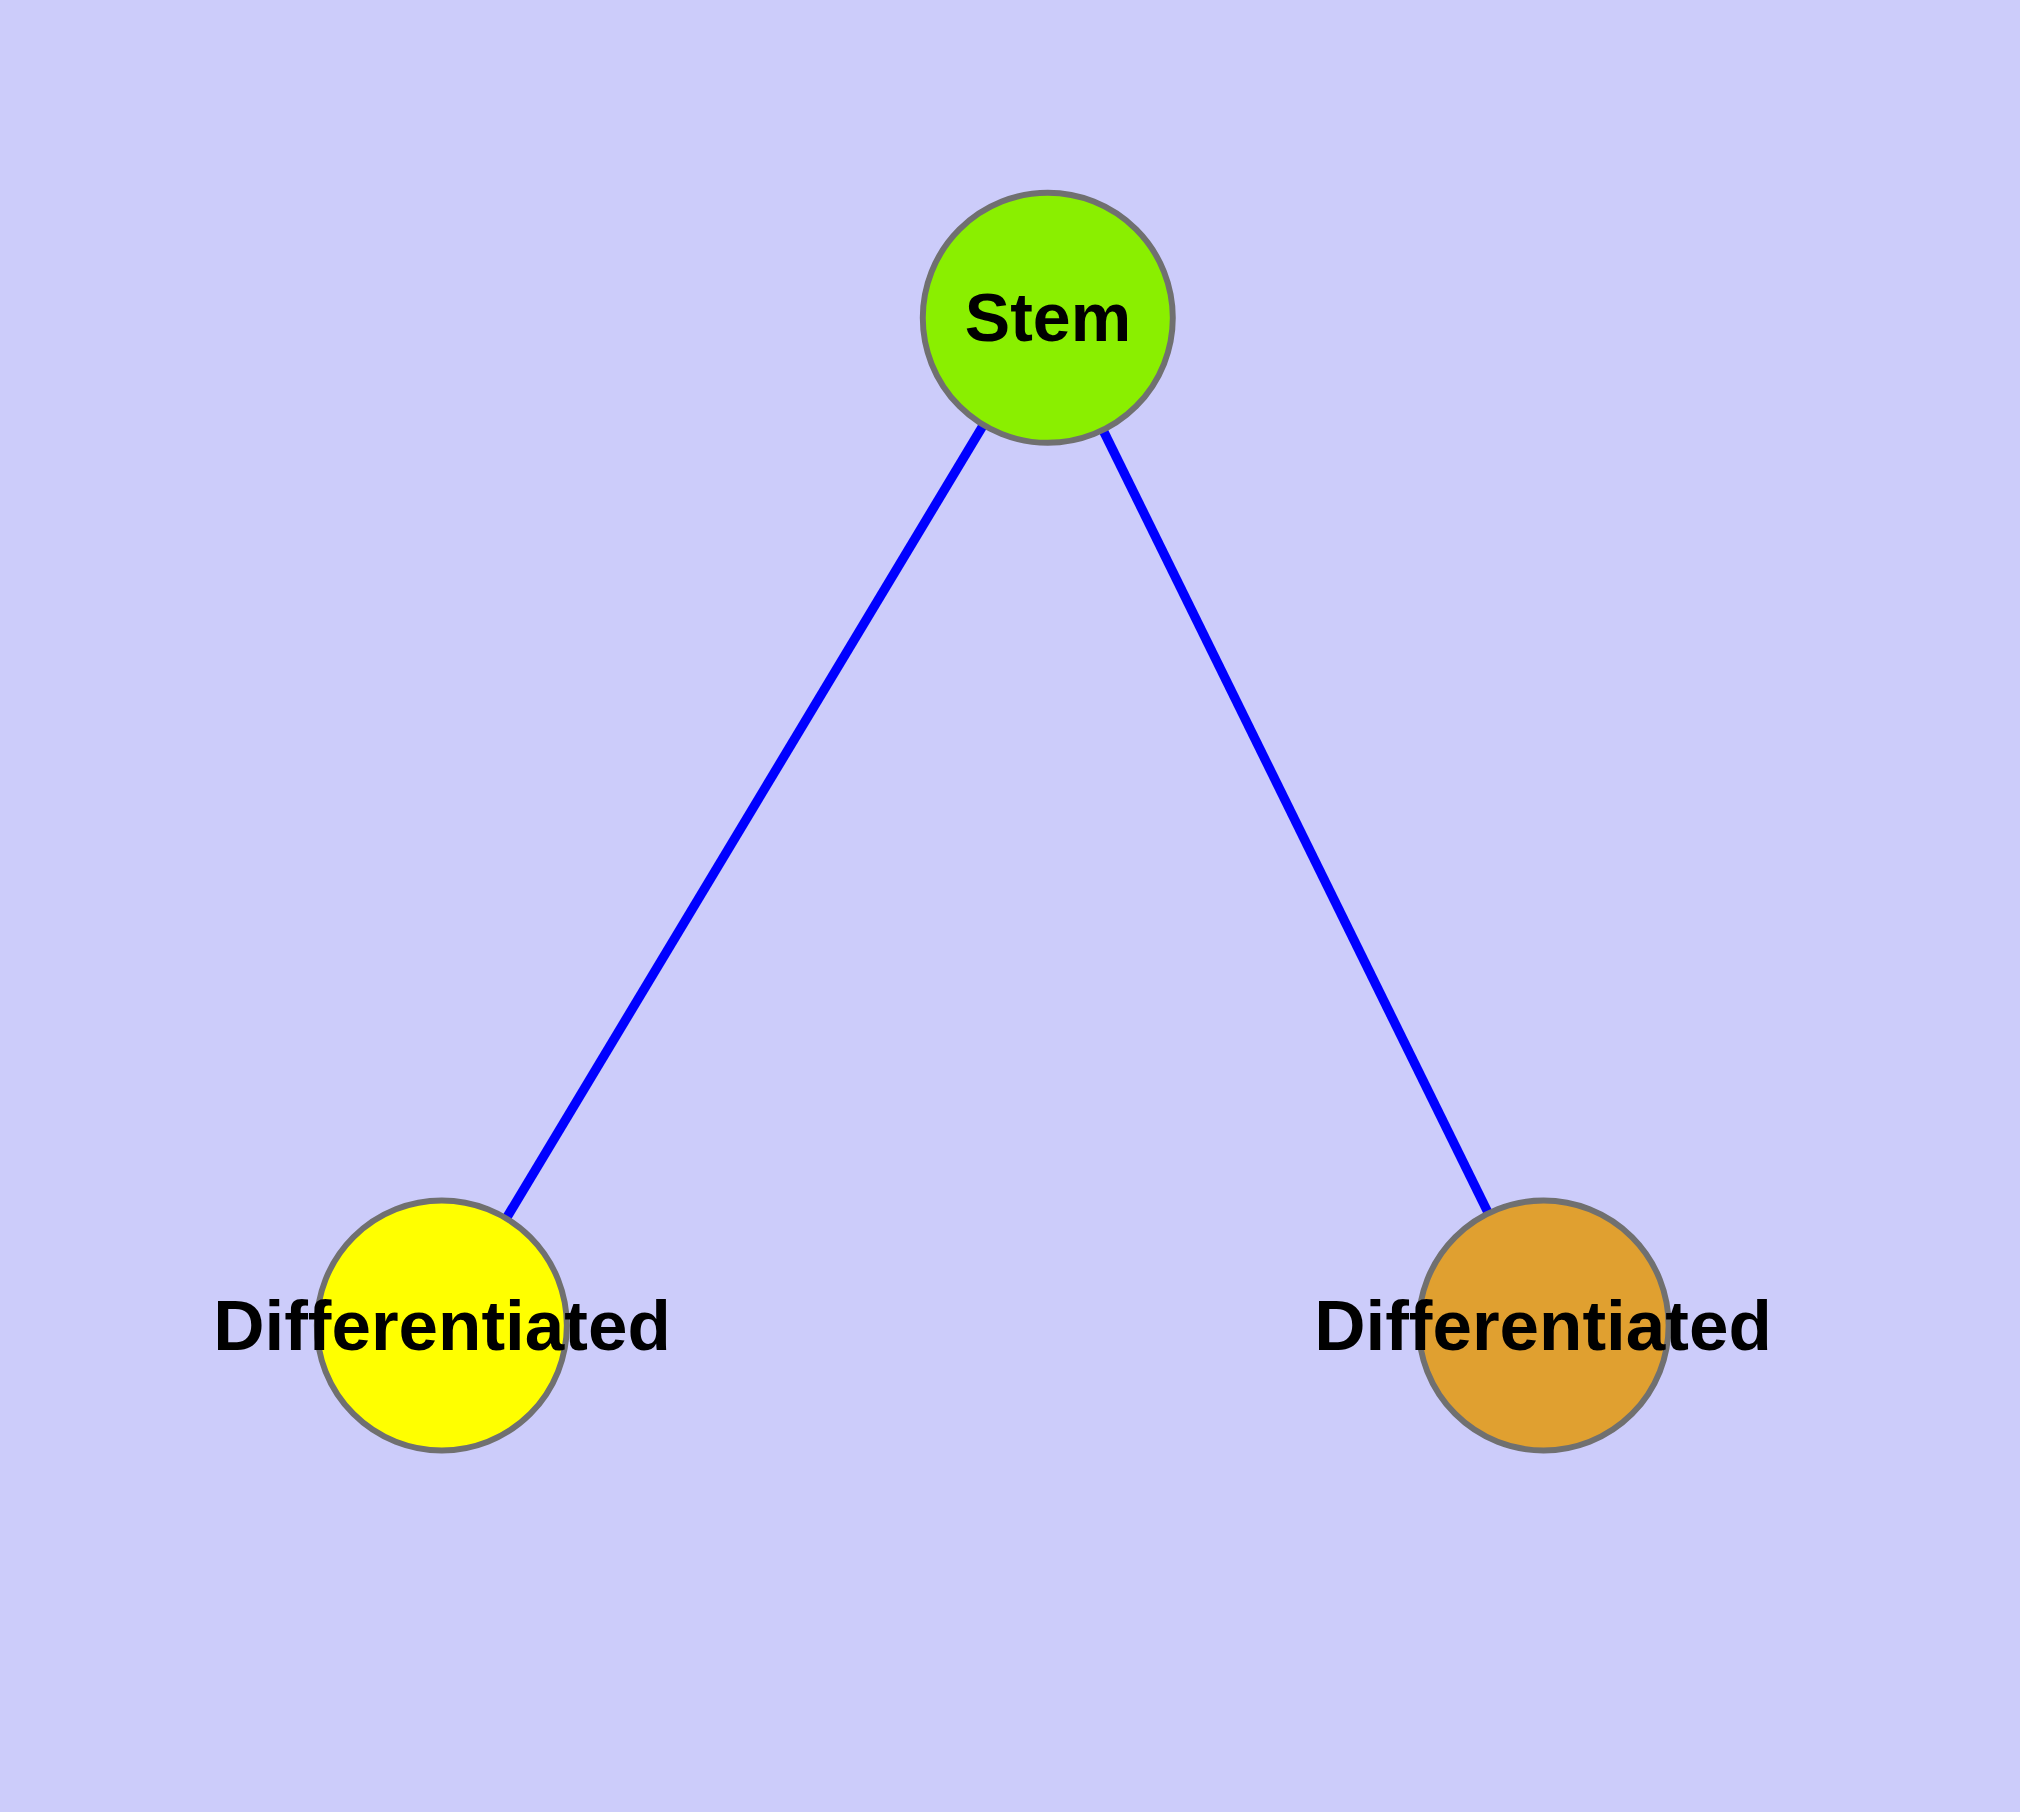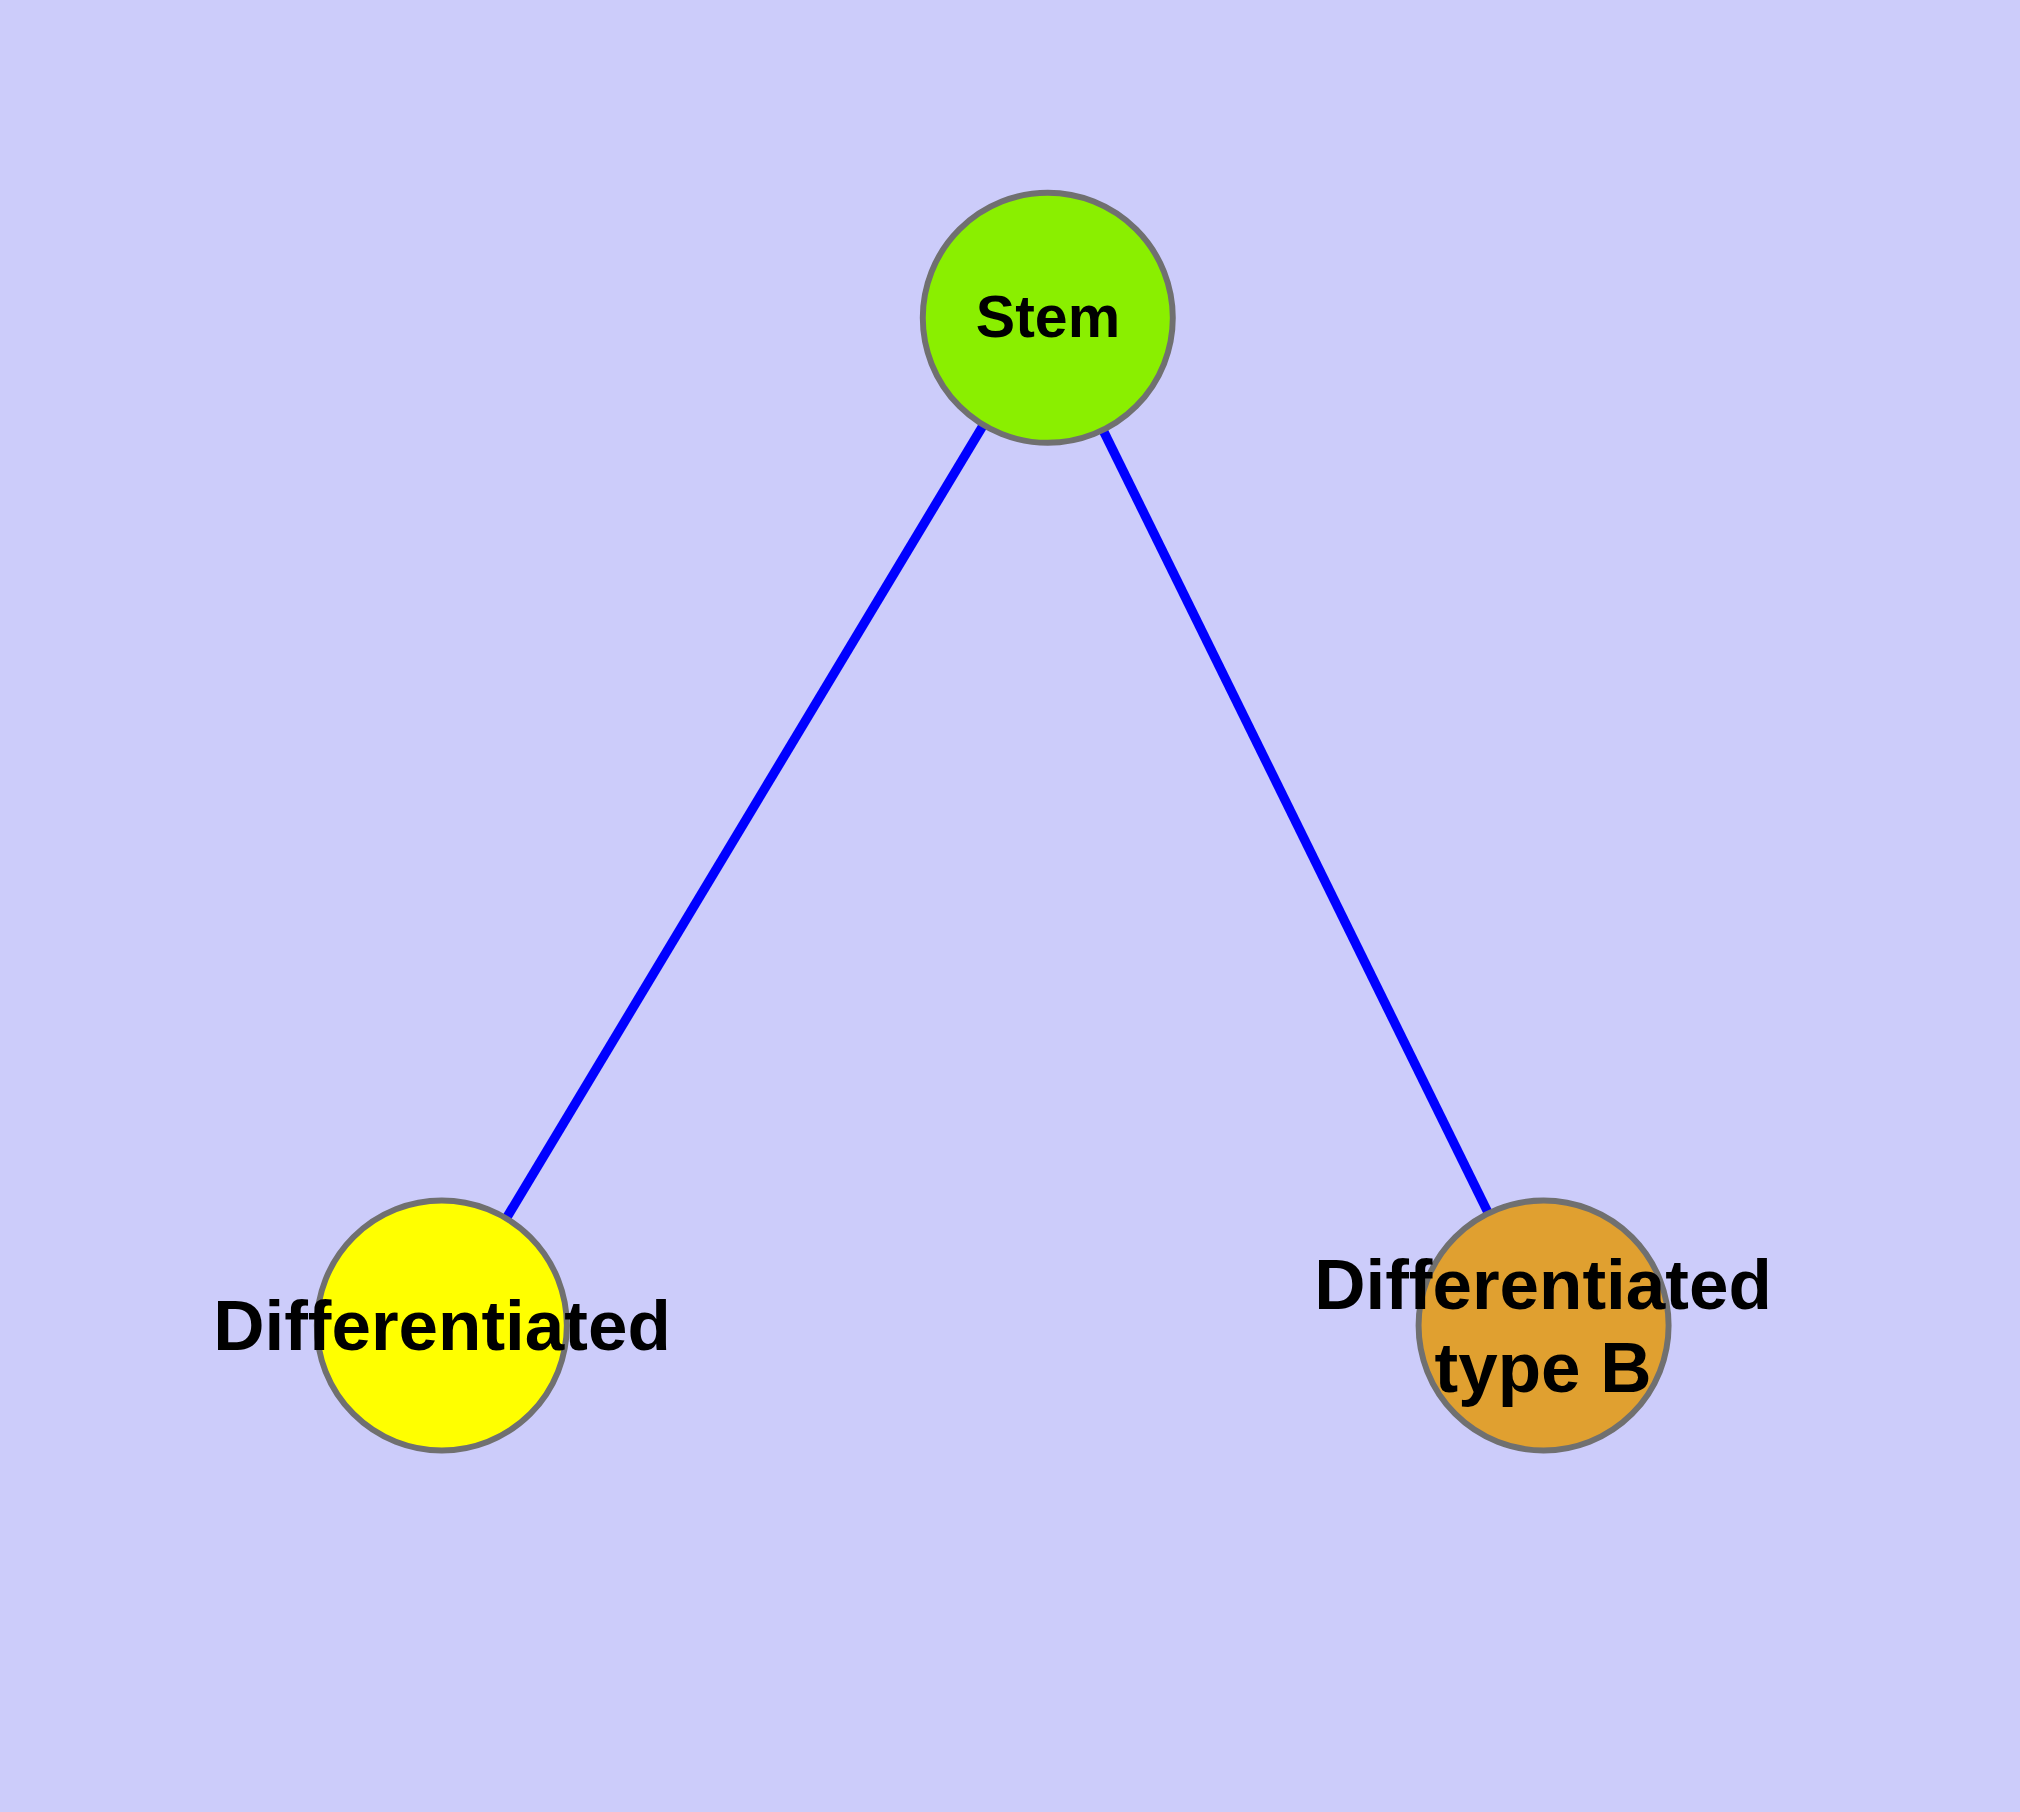"Stem" .node-label.inside { font-size: 59px -> 68px }
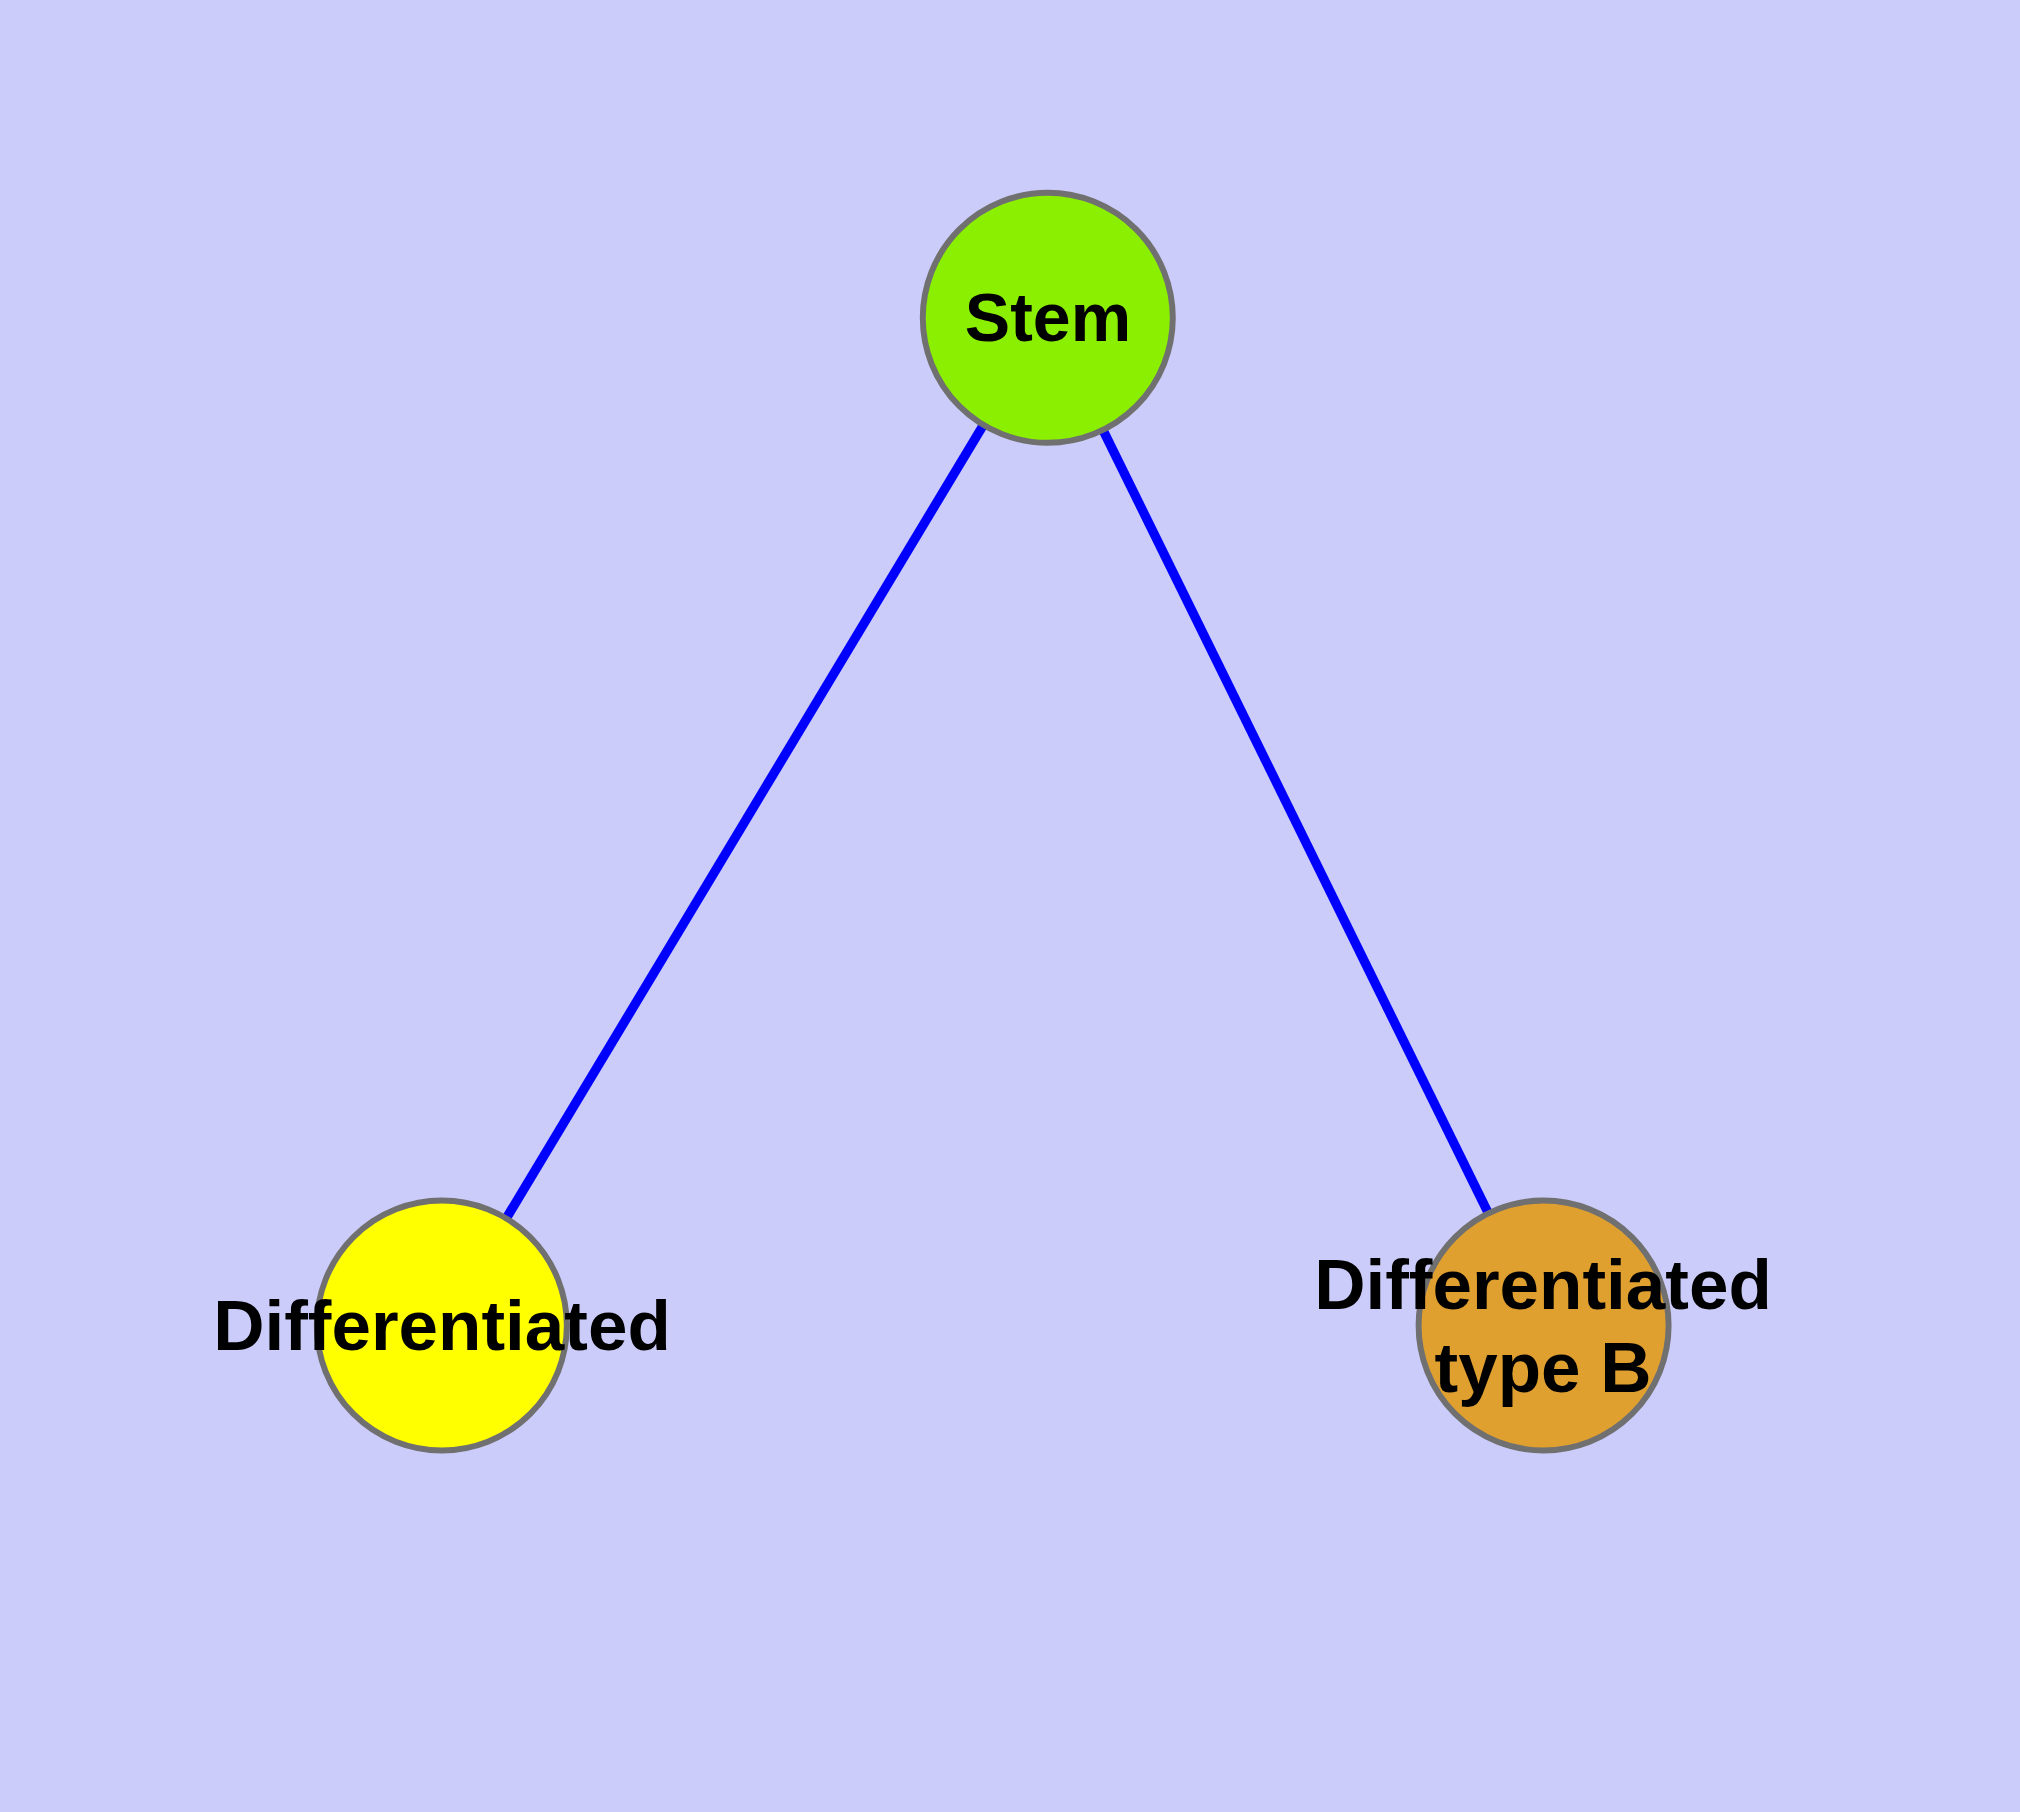"type B" div { html: <div>type B</div> -> none }
